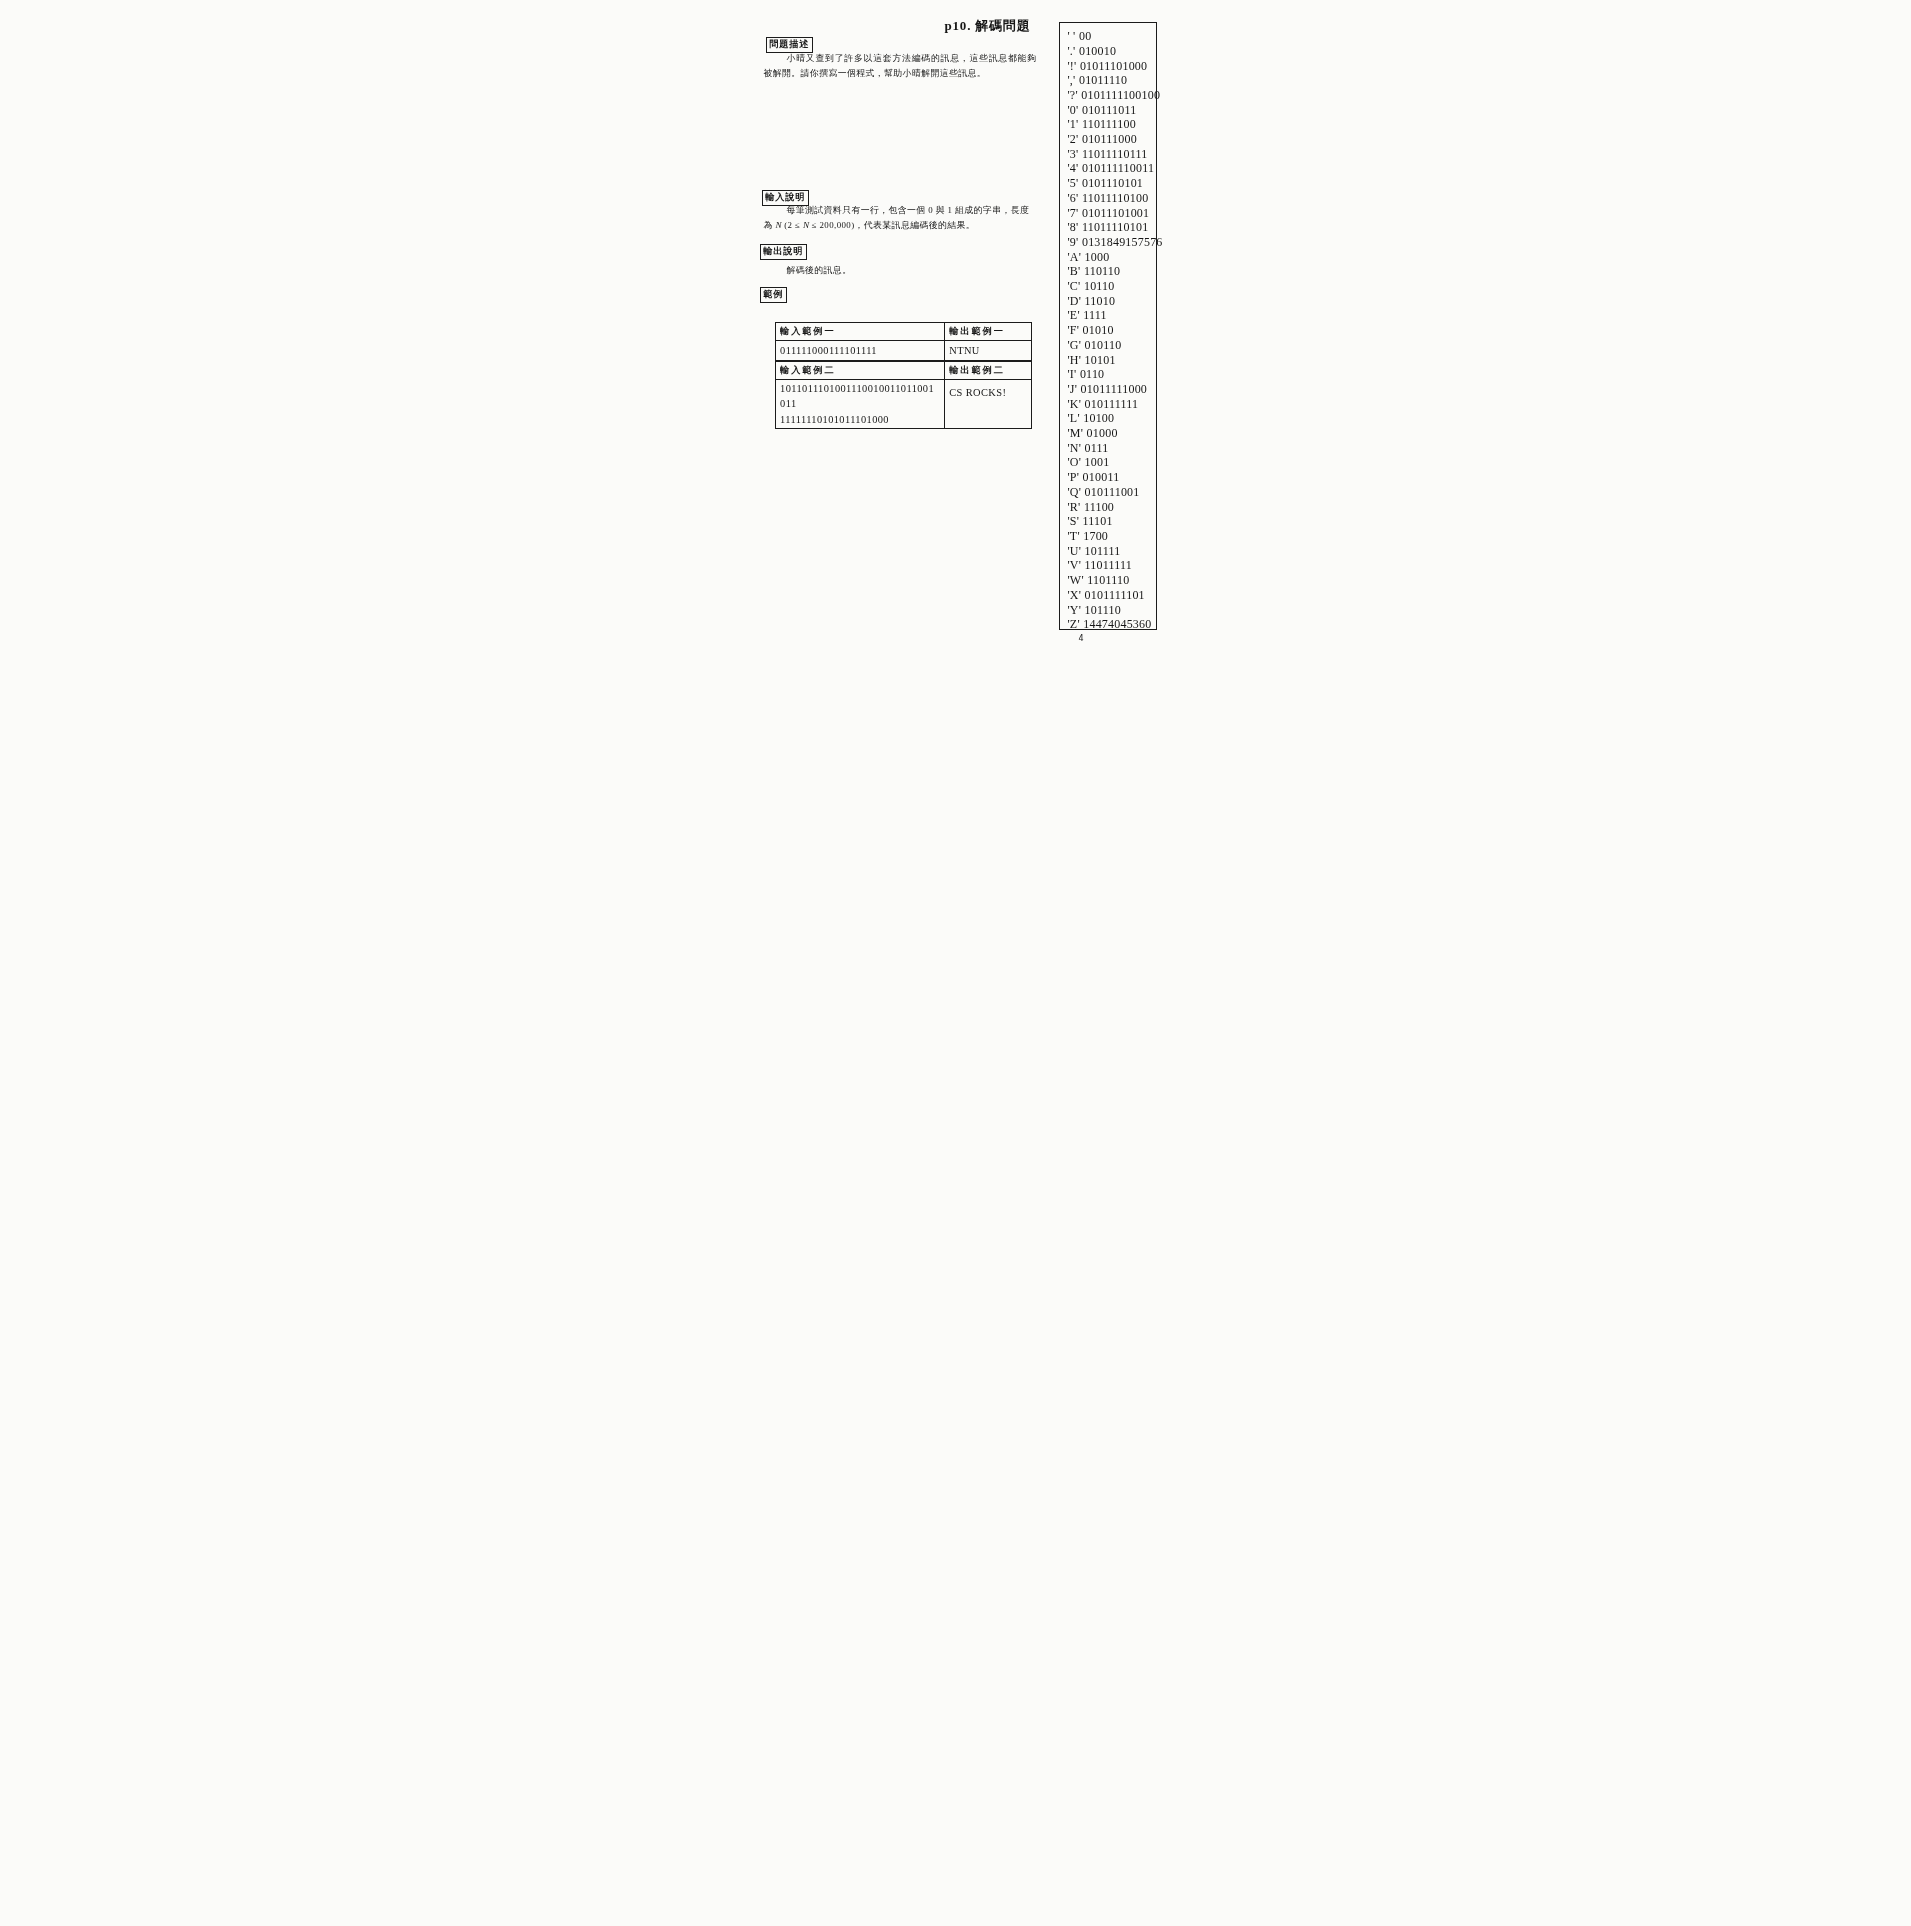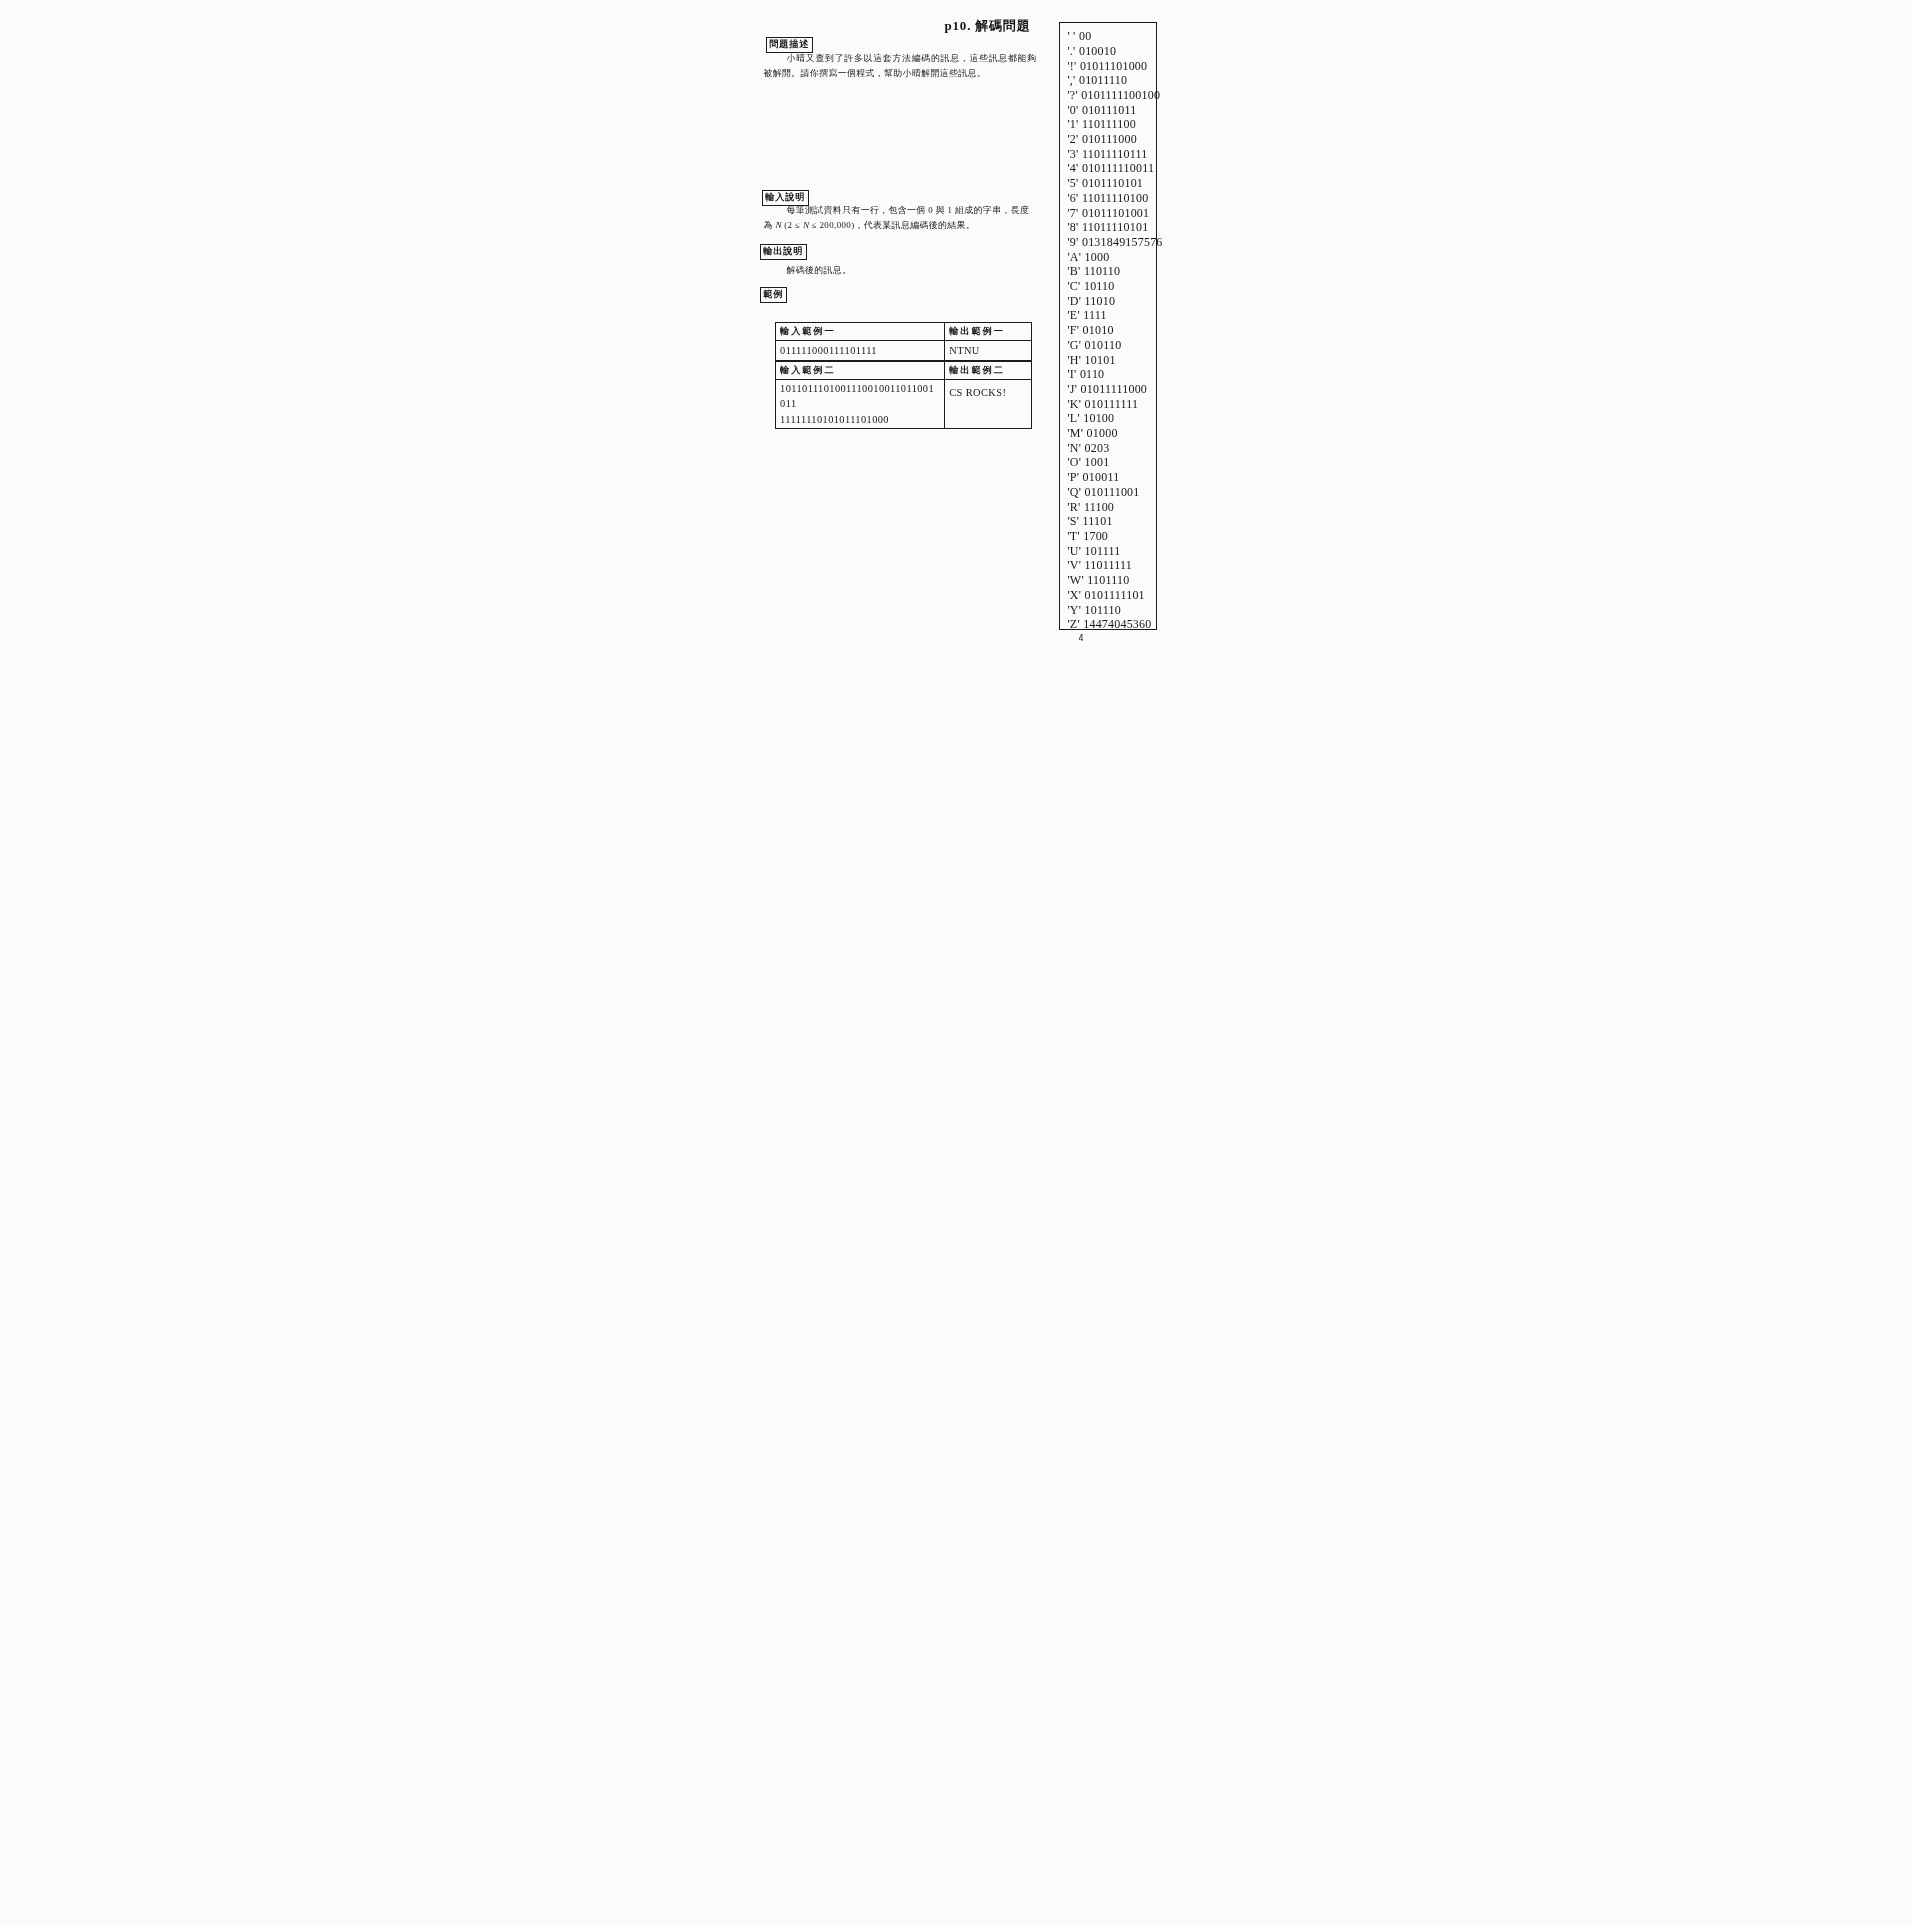"0203" span.code-value { text: 0203 -> 0111 }
